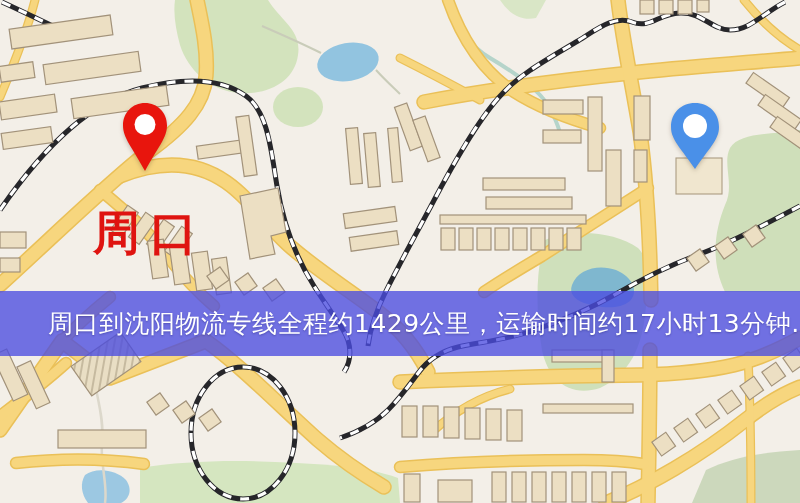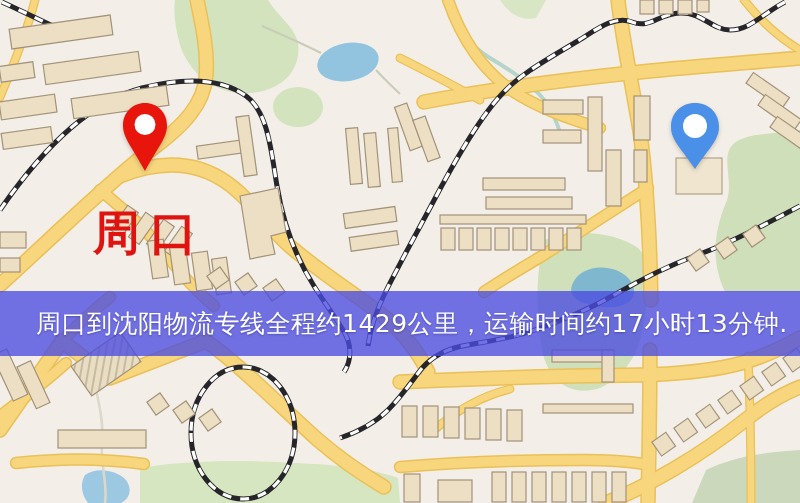"周口到沈阳物流专线全程约1429公里，运输时间约17小时13分钟." .banner { padding-left: 36px -> 48px }
